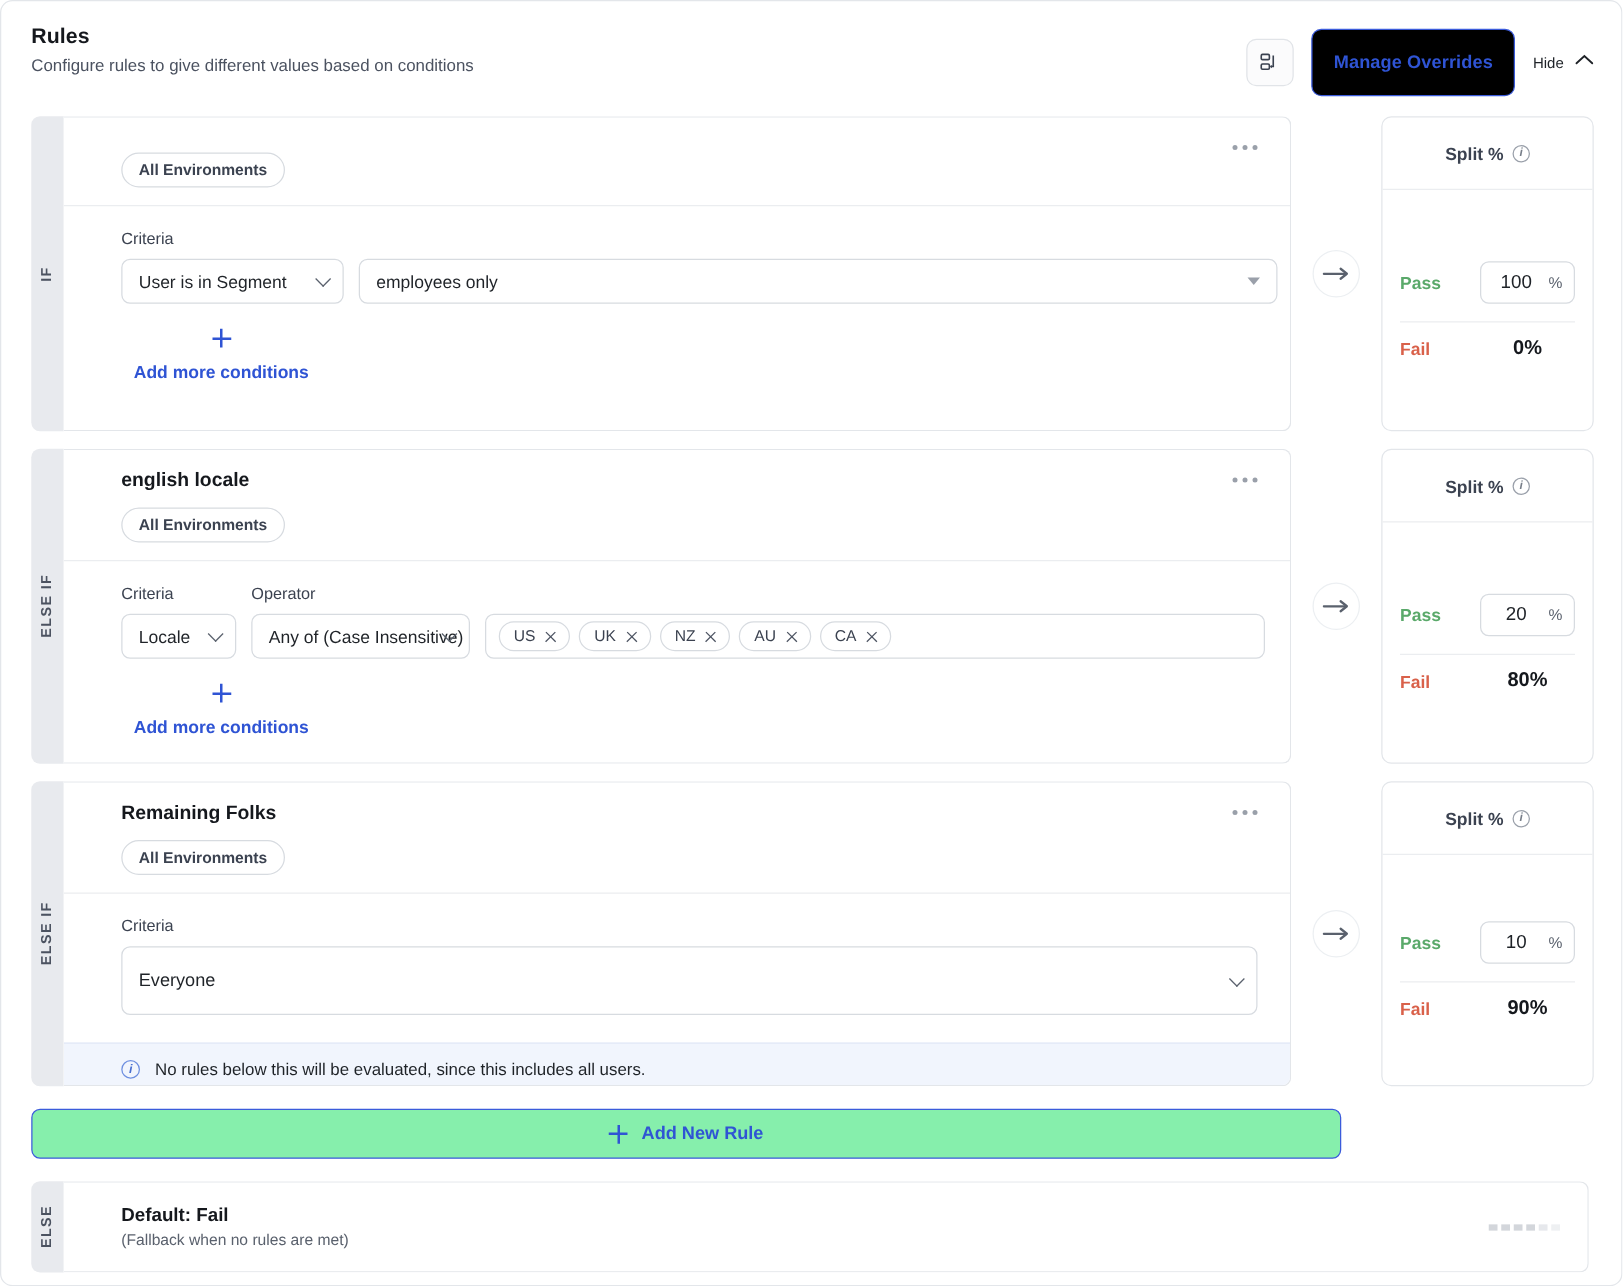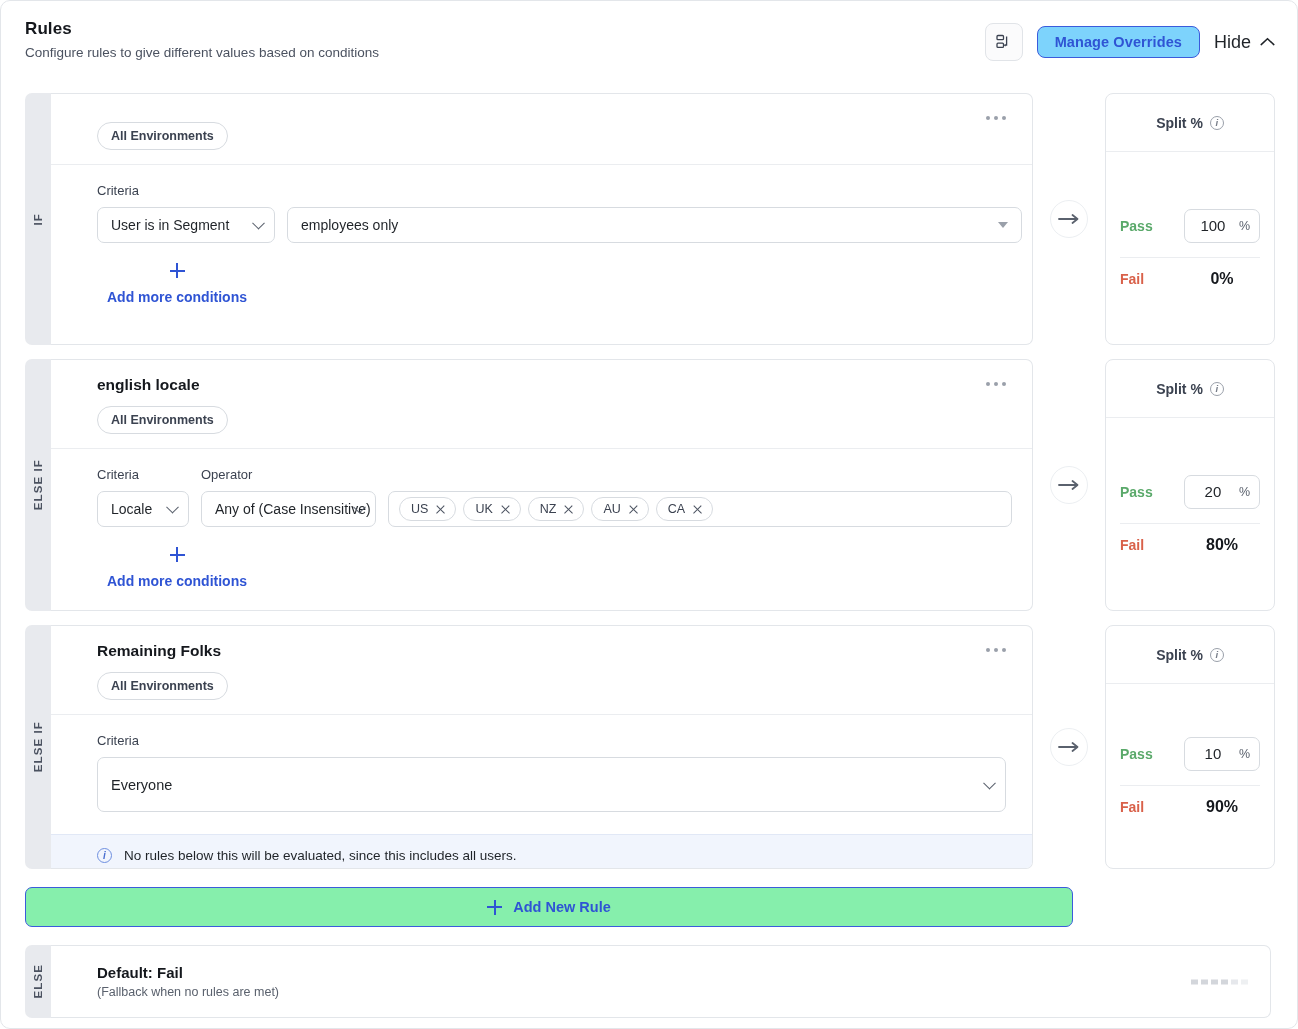"Manage Overrides" .btn-outline { background: #7dd3fc -> #000000; height: 32px -> 54px }
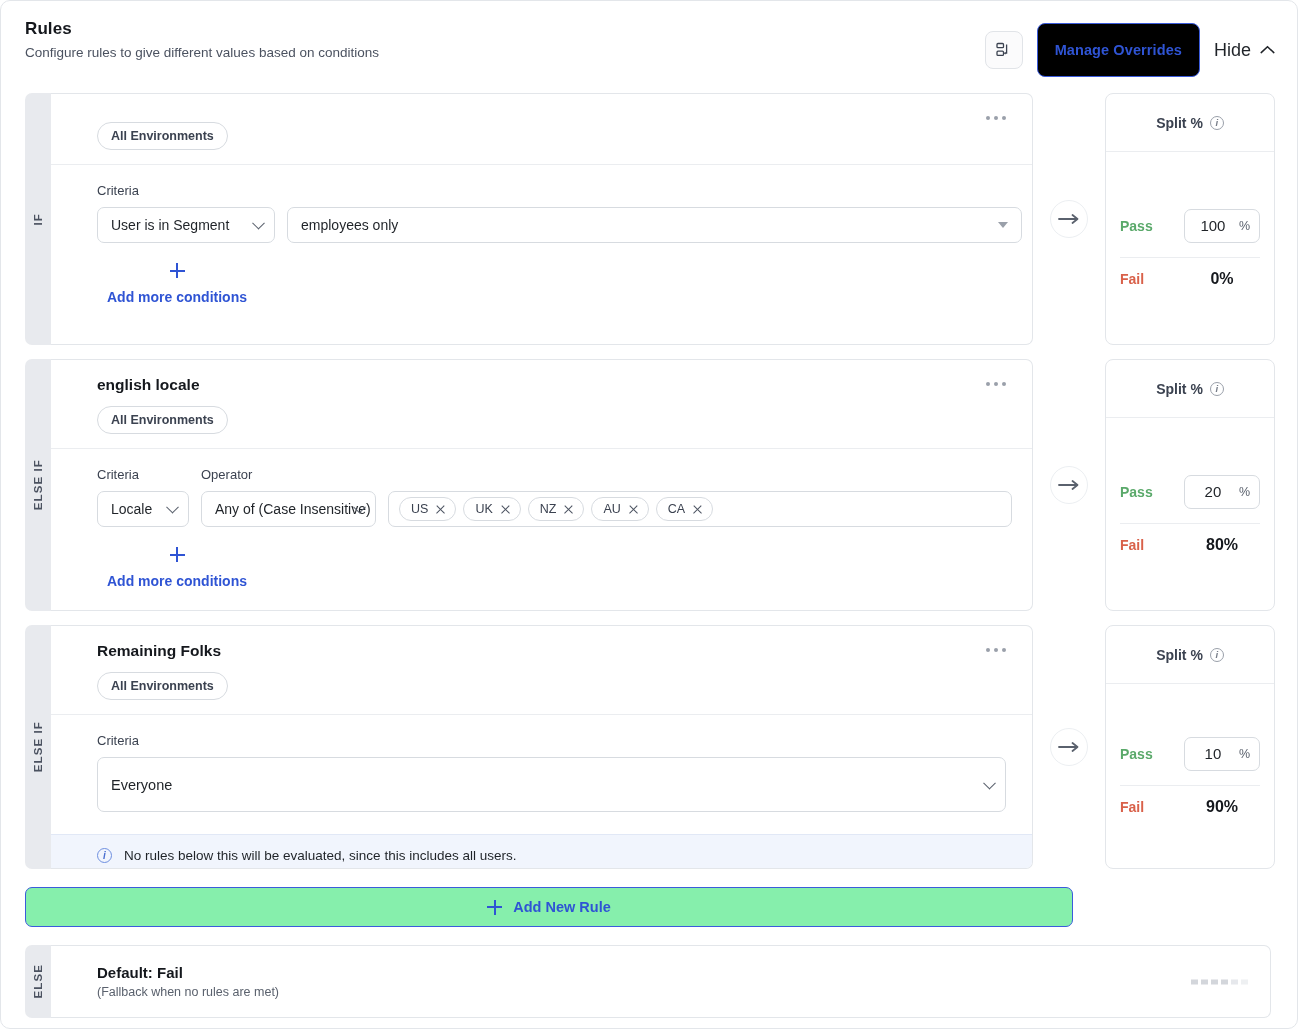"Hide" .hide-btn { align-items: center -> flex-start; font-size: 18px -> 12px }
